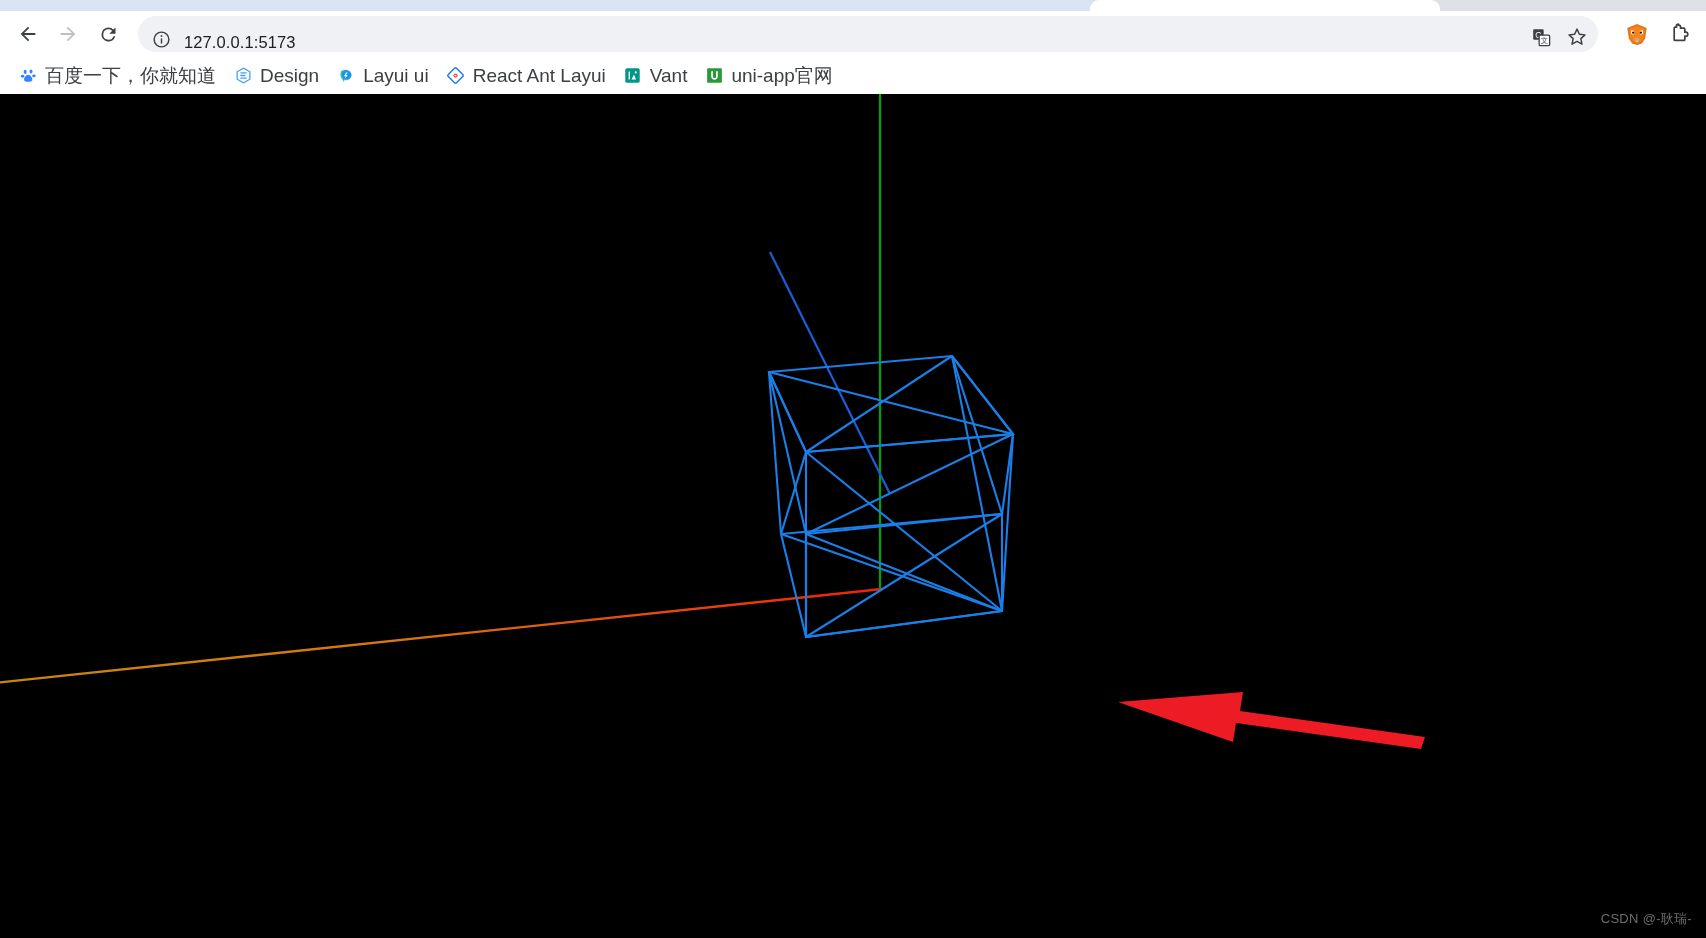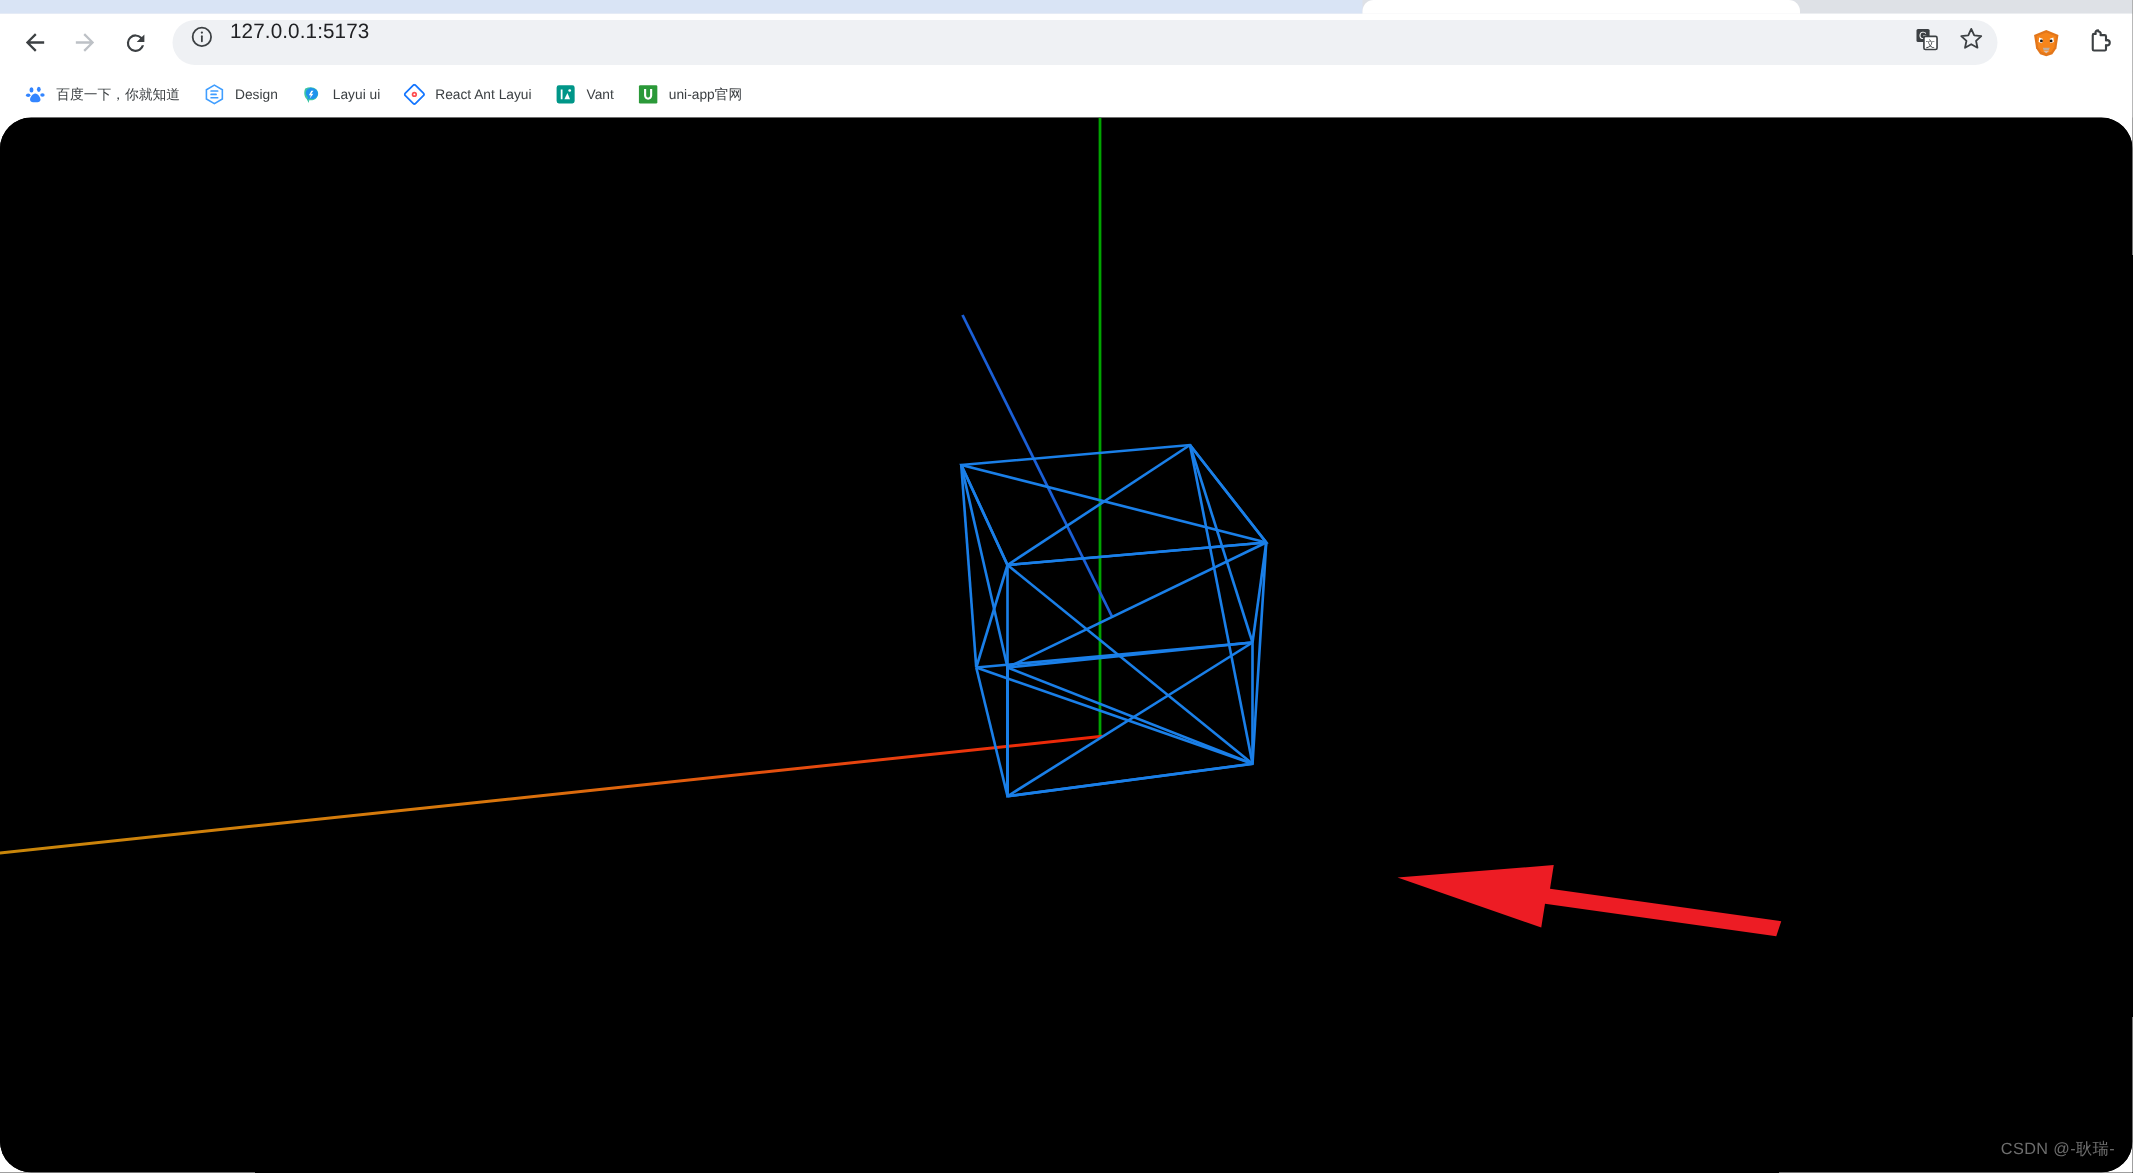"127.0.0.1:5173" .omnibox { align-items: flex-start -> flex-end }
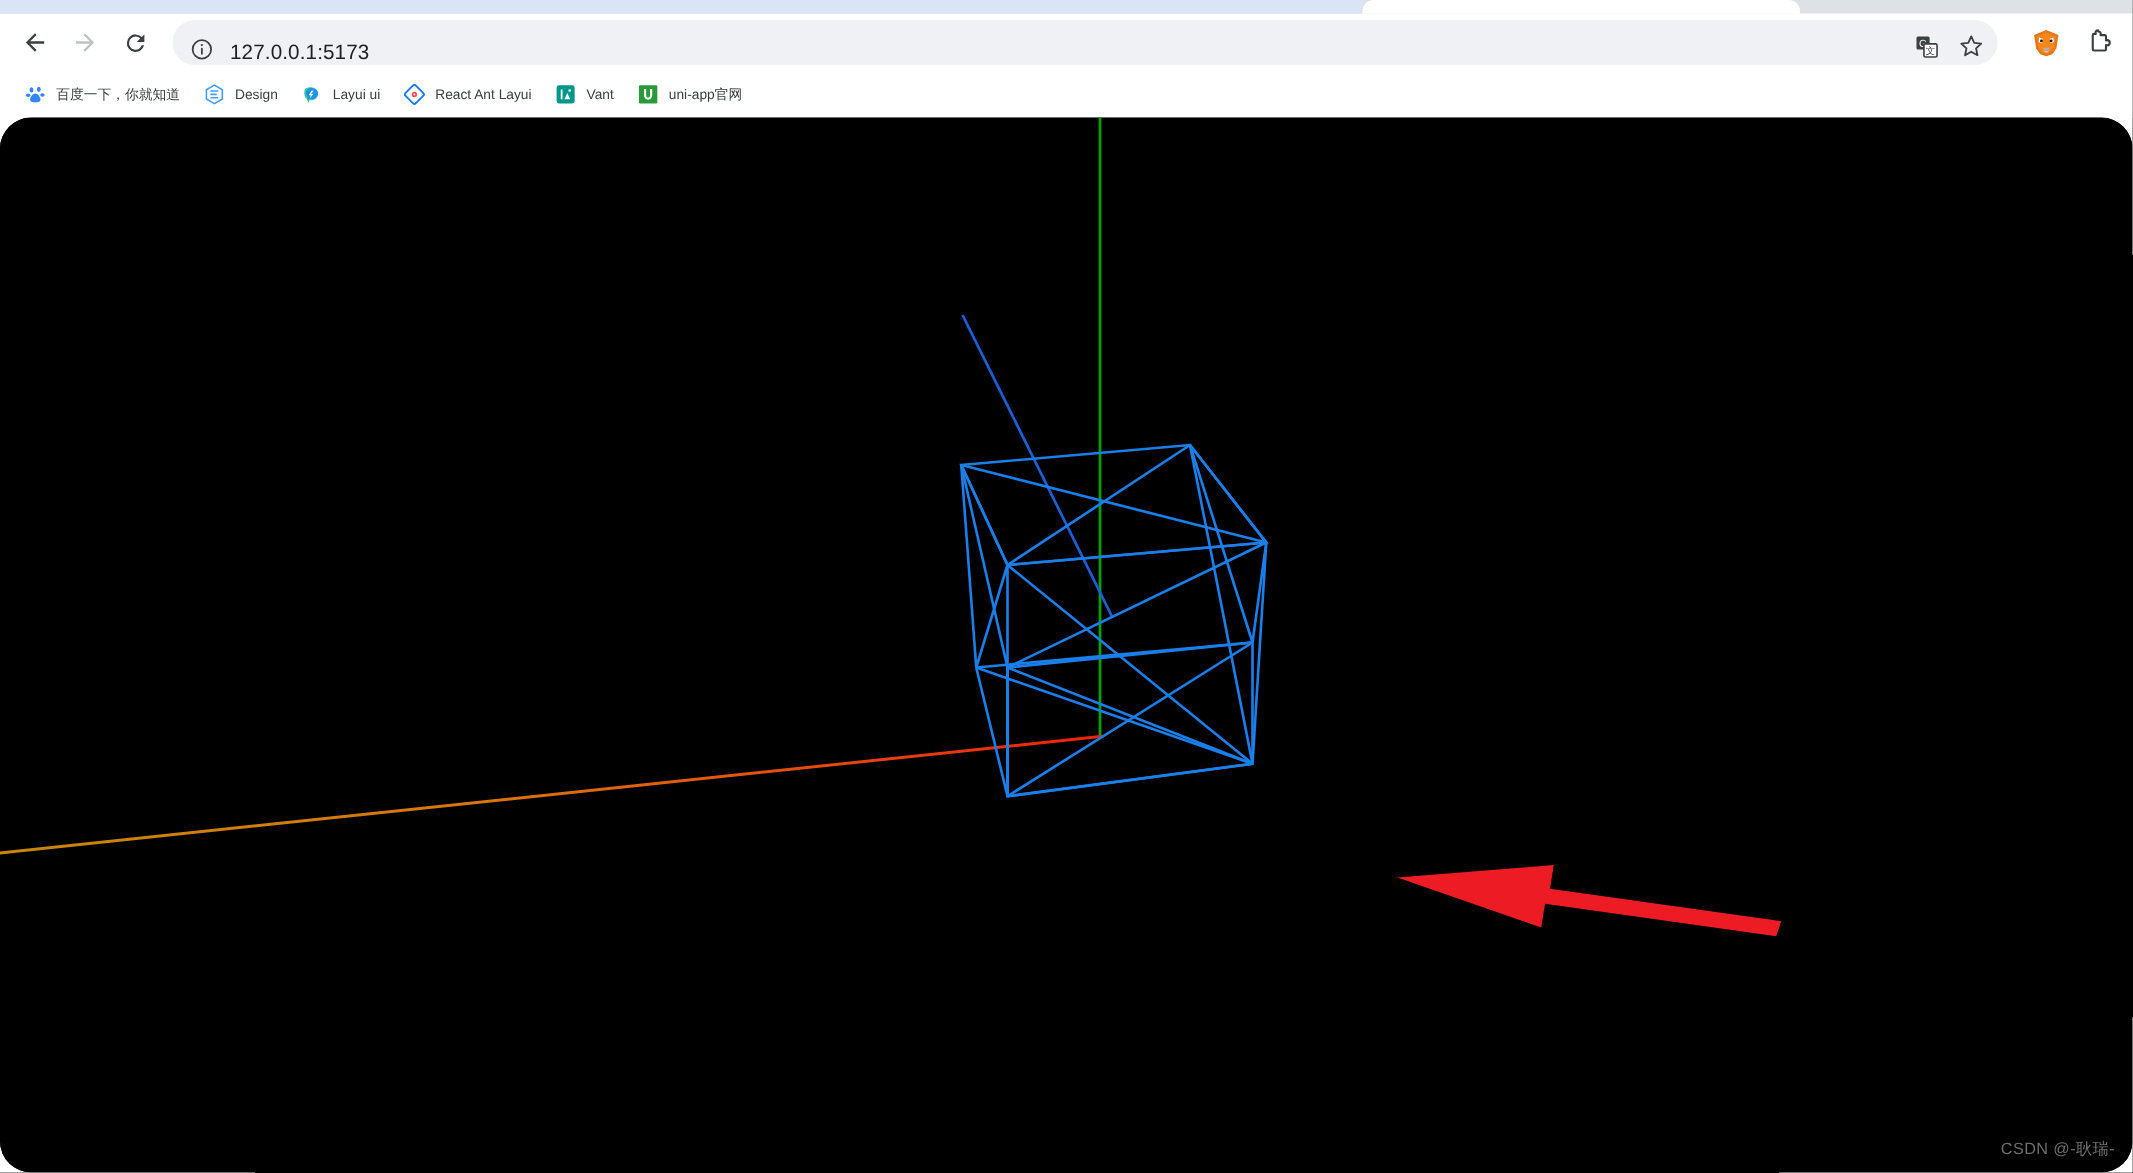"百度一下，你就知道" .bm-label { font-size: 11px -> 19px }
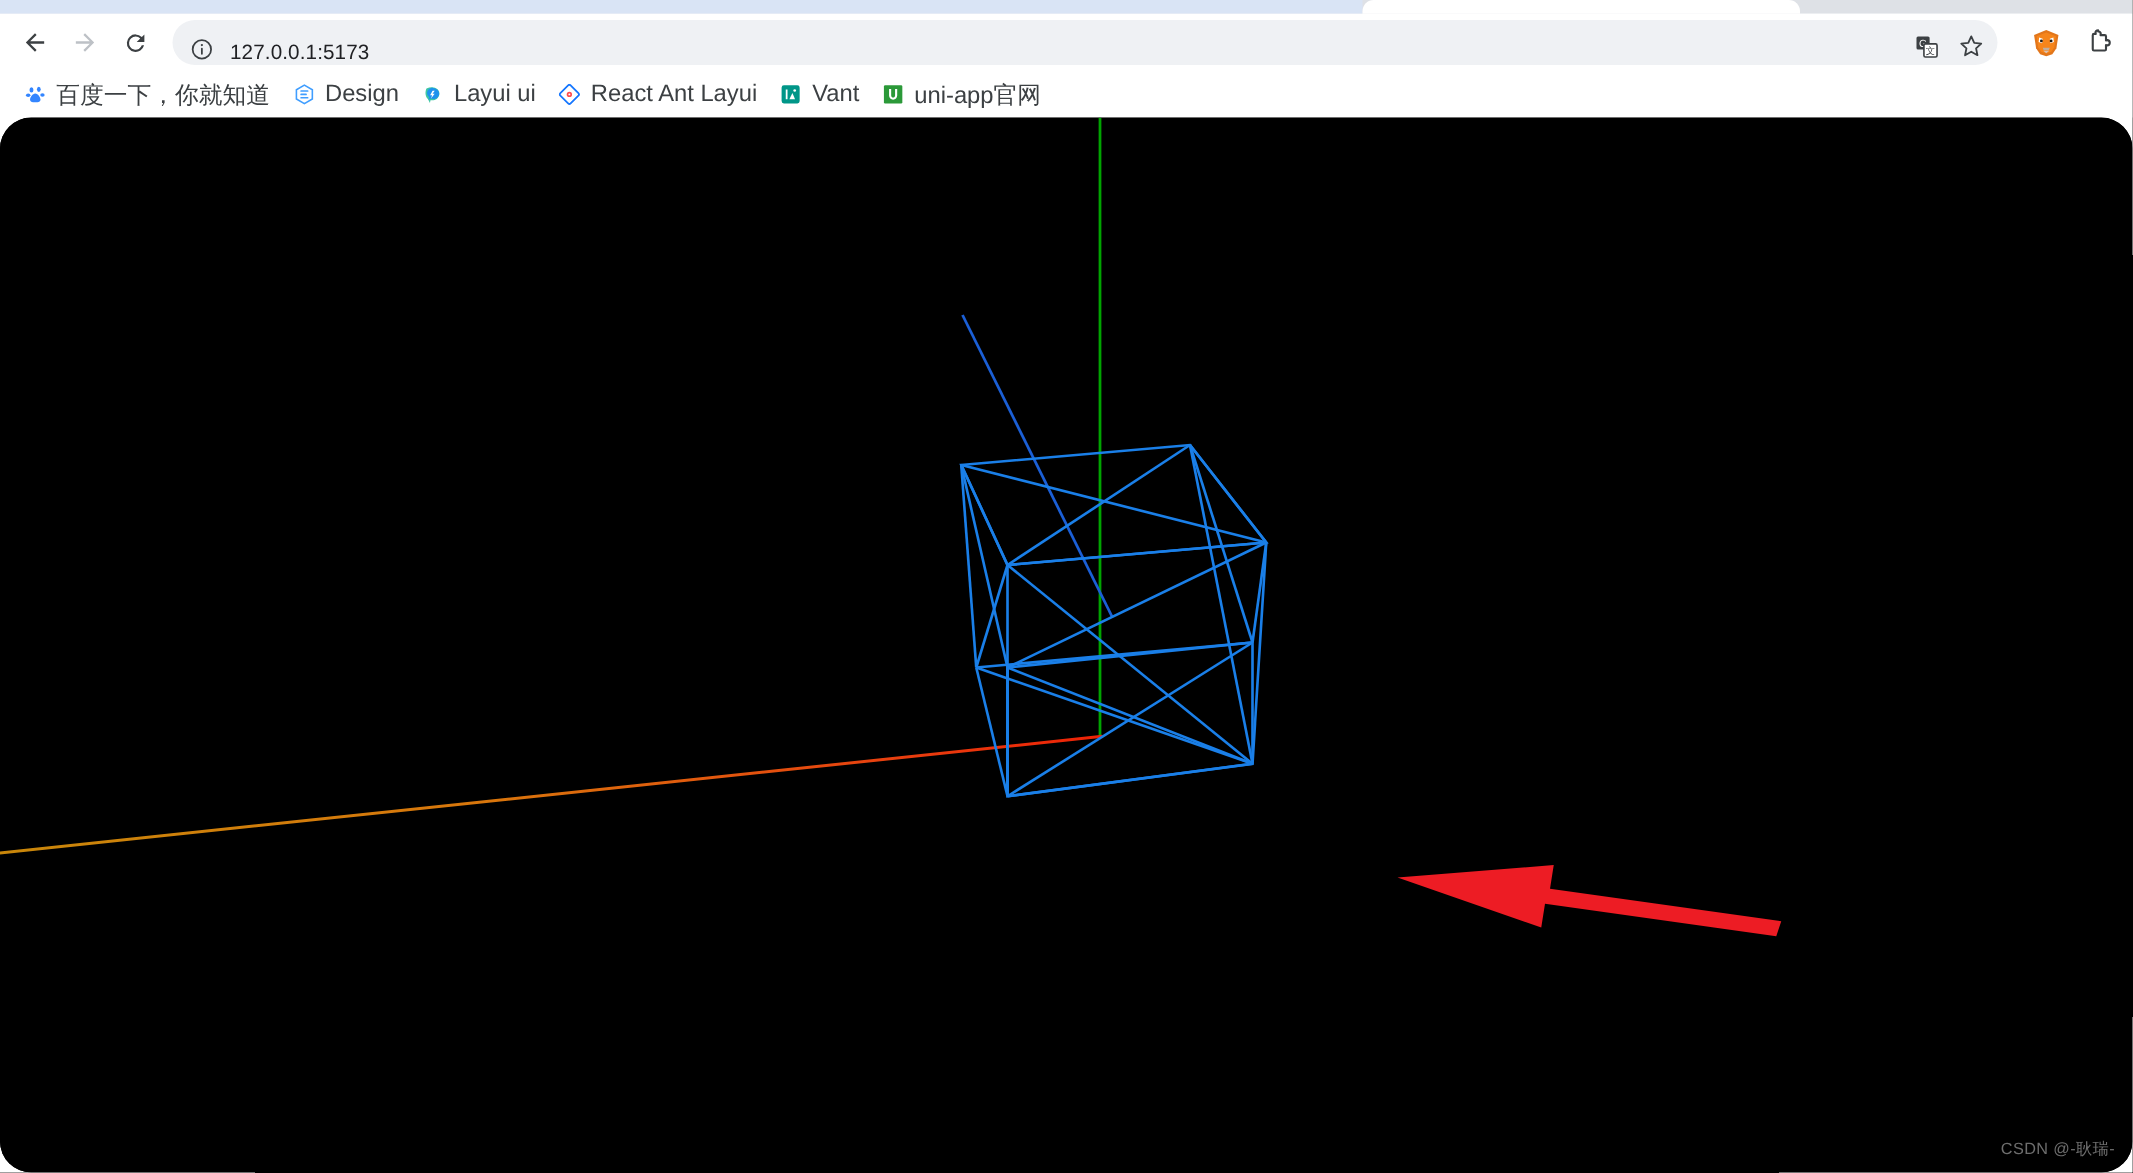"CSDN @-耿瑞-" .viewport { border-radius: 25px -> none }
